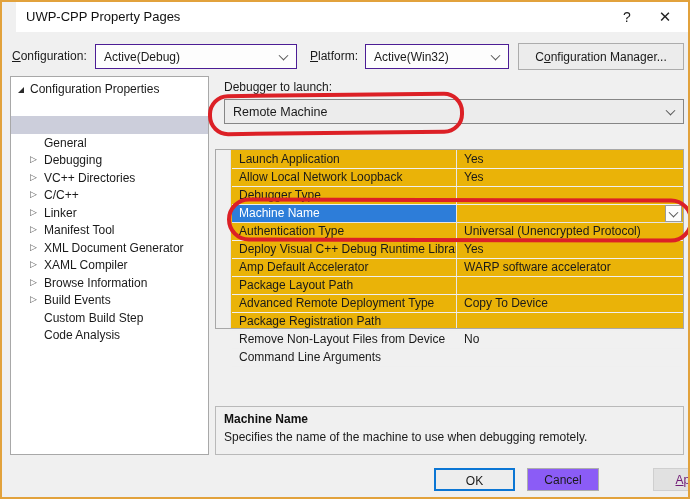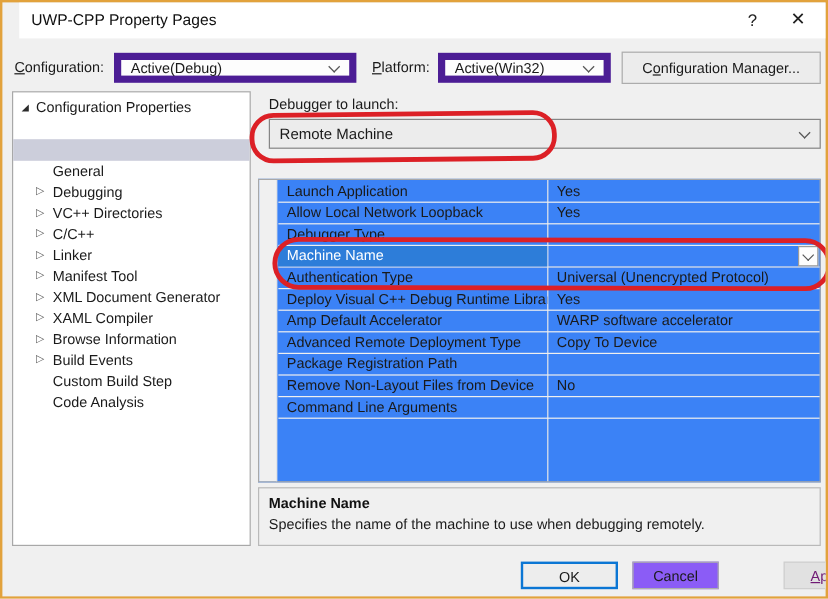"Active(Debug)" .combo { border: 6px solid #4c1d95 -> 1px solid #4c1d95 }
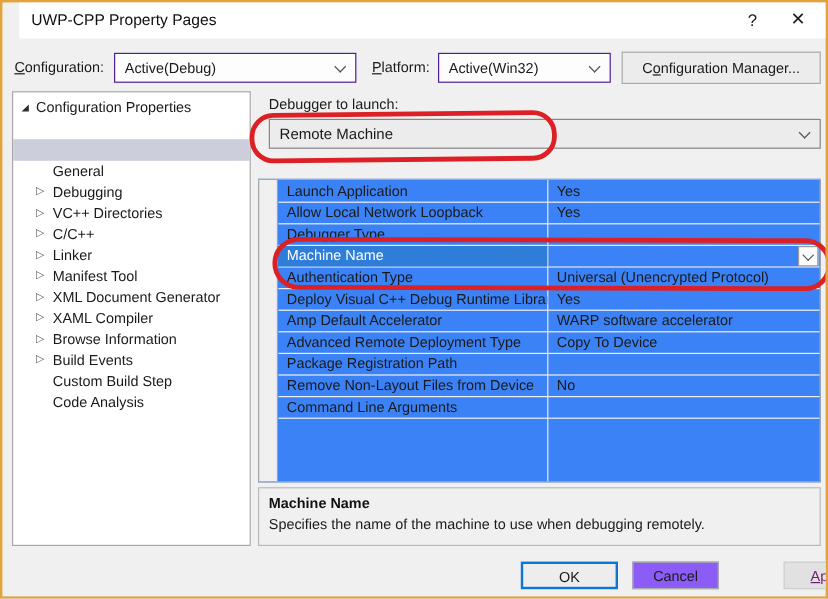"Launch Application" .grid { background: #3b82f6 -> #eab308; height: 253px -> 180px }
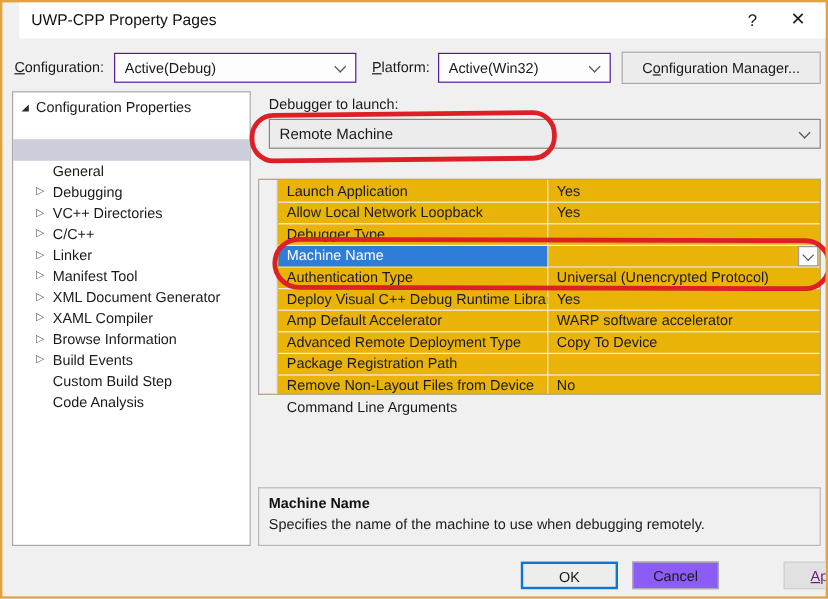"Package Layout Path" div.grid-row { html: none -> <div> <div>Package Layout Path</div> <div></div> </div> }
